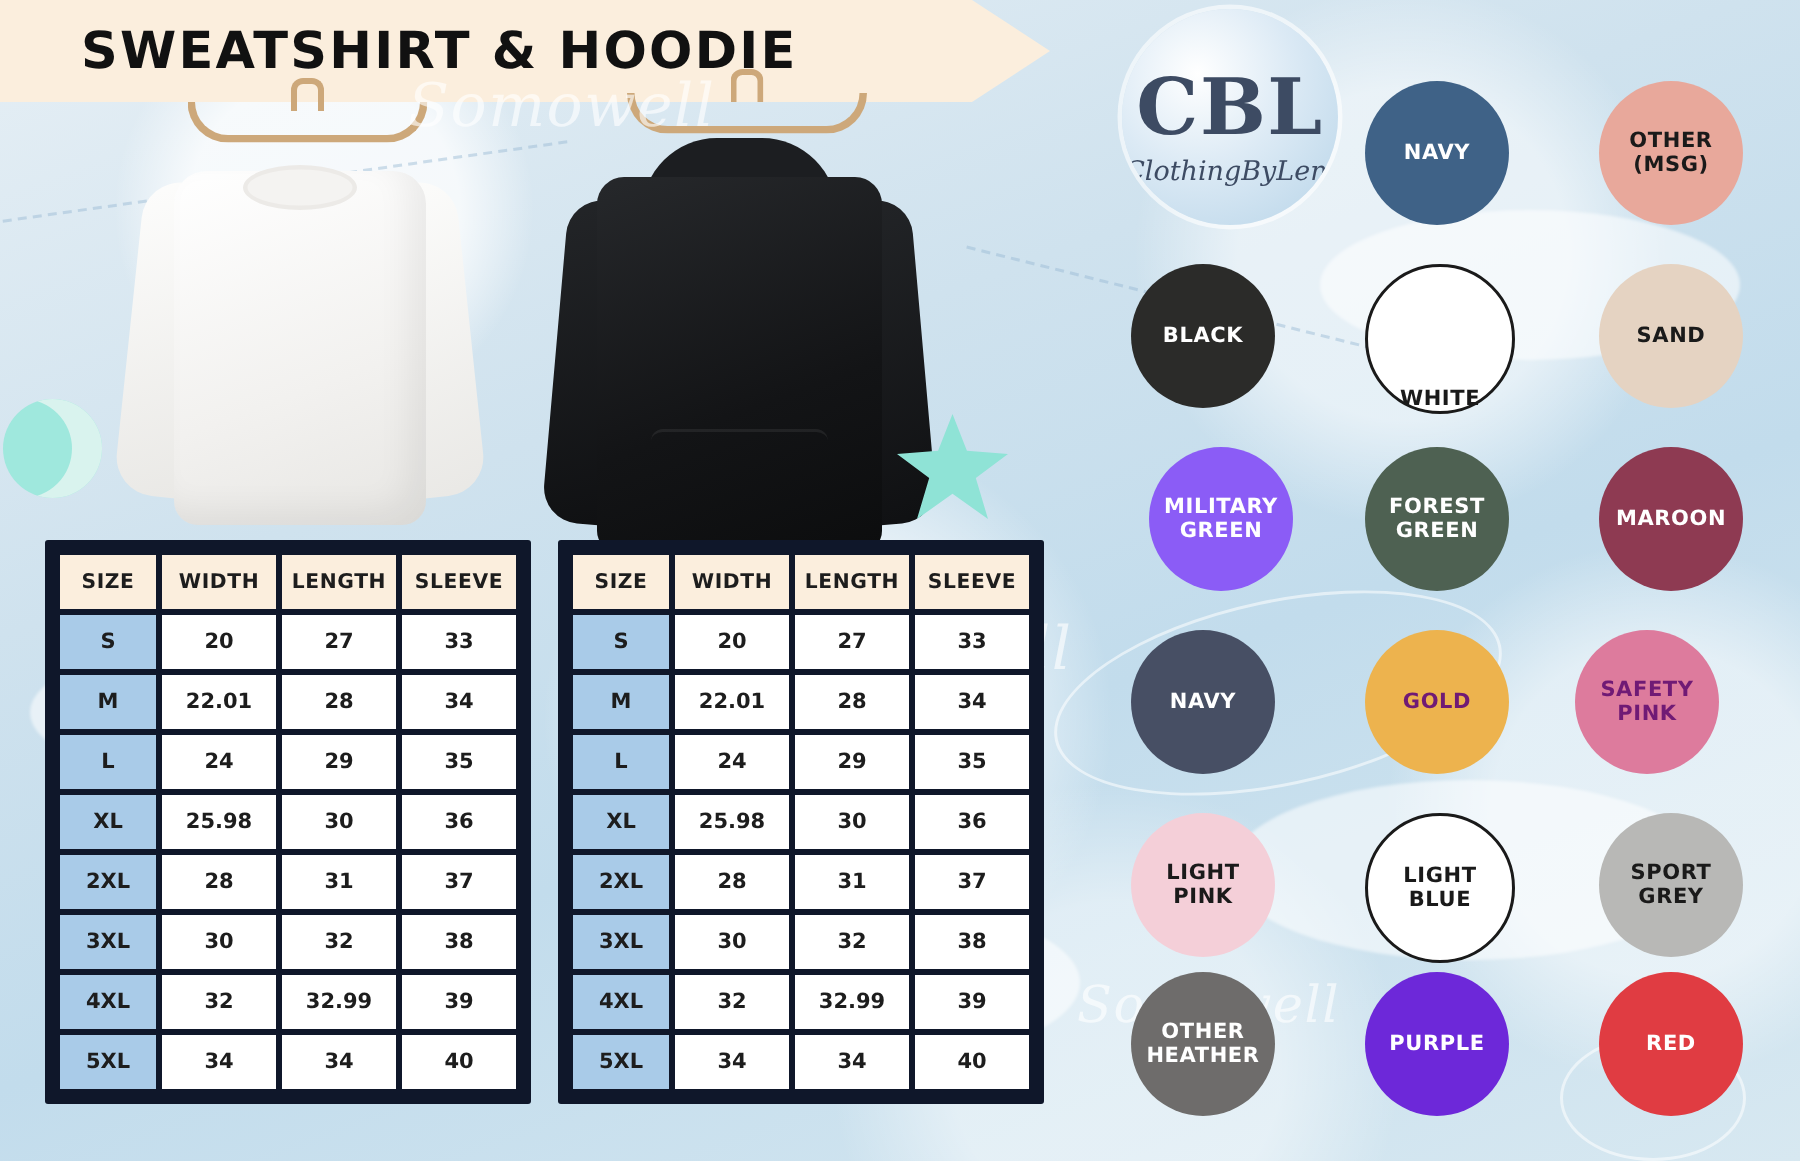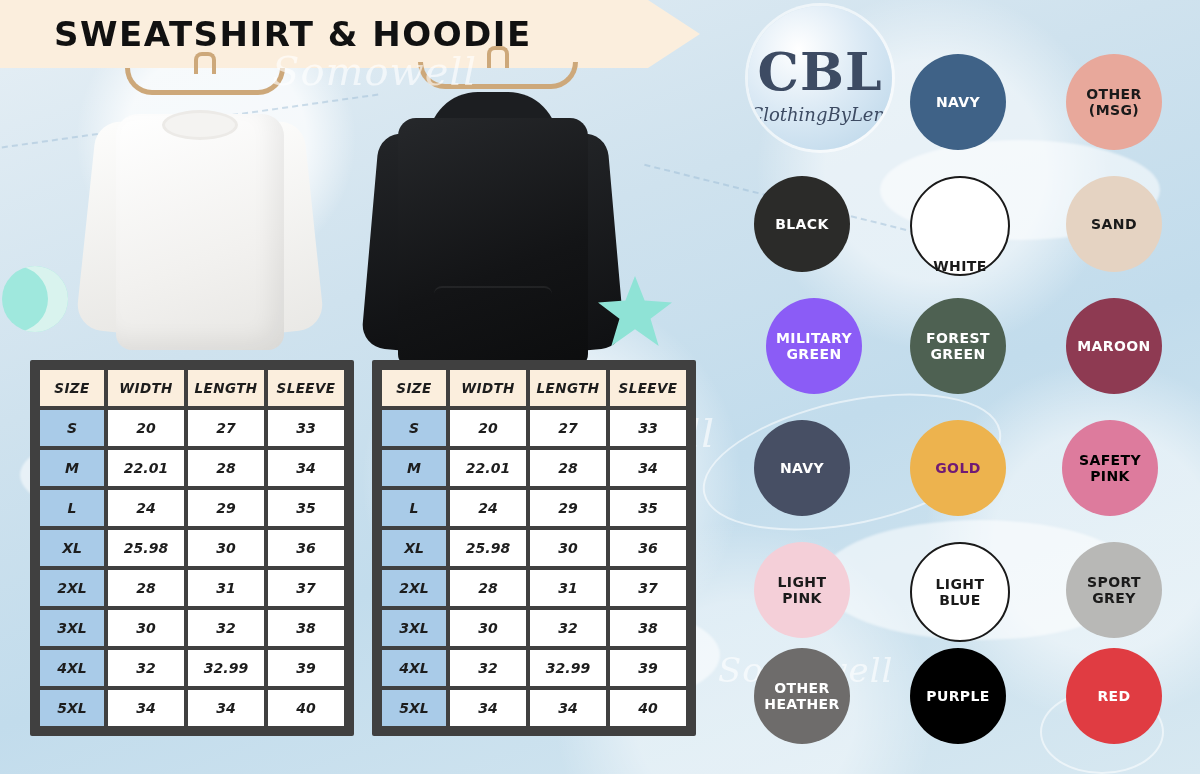"SIZE" .table-wrap { background: #404040 -> #0f172a; font-style: italic -> none }
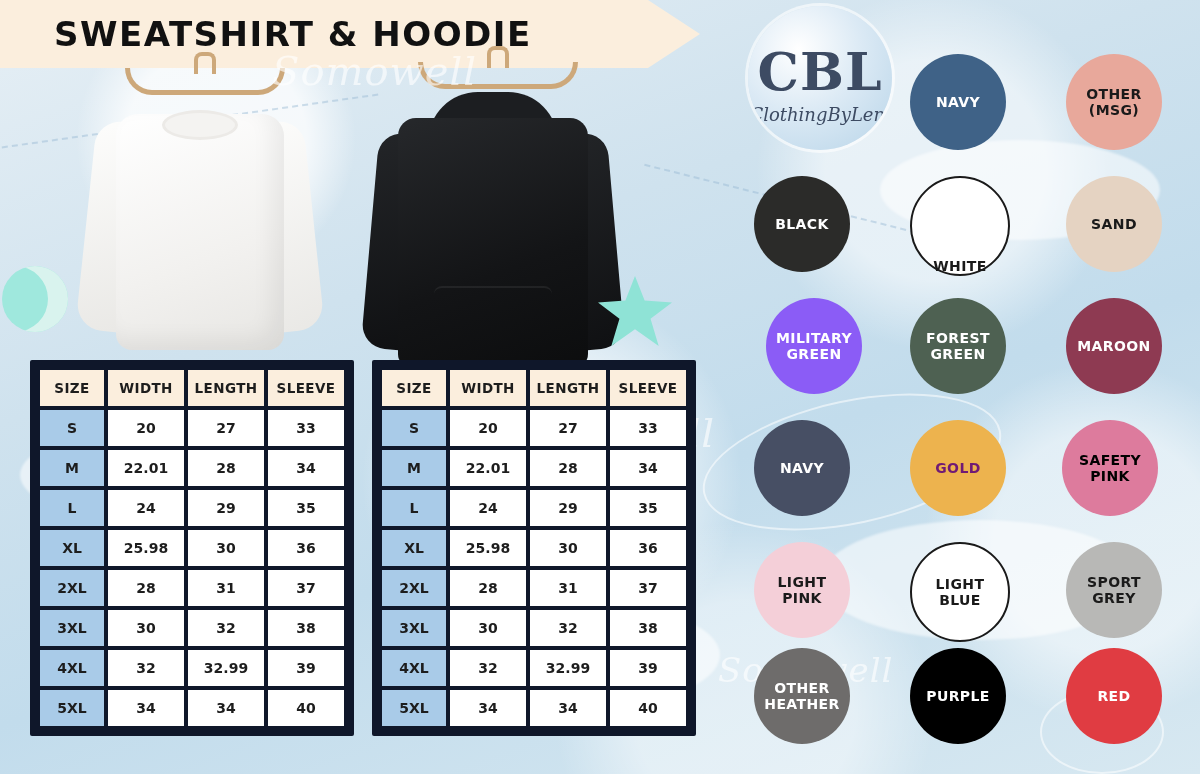"SAFETY" div.sw { color: #000000 -> #701a75; left: 316px -> 304px }
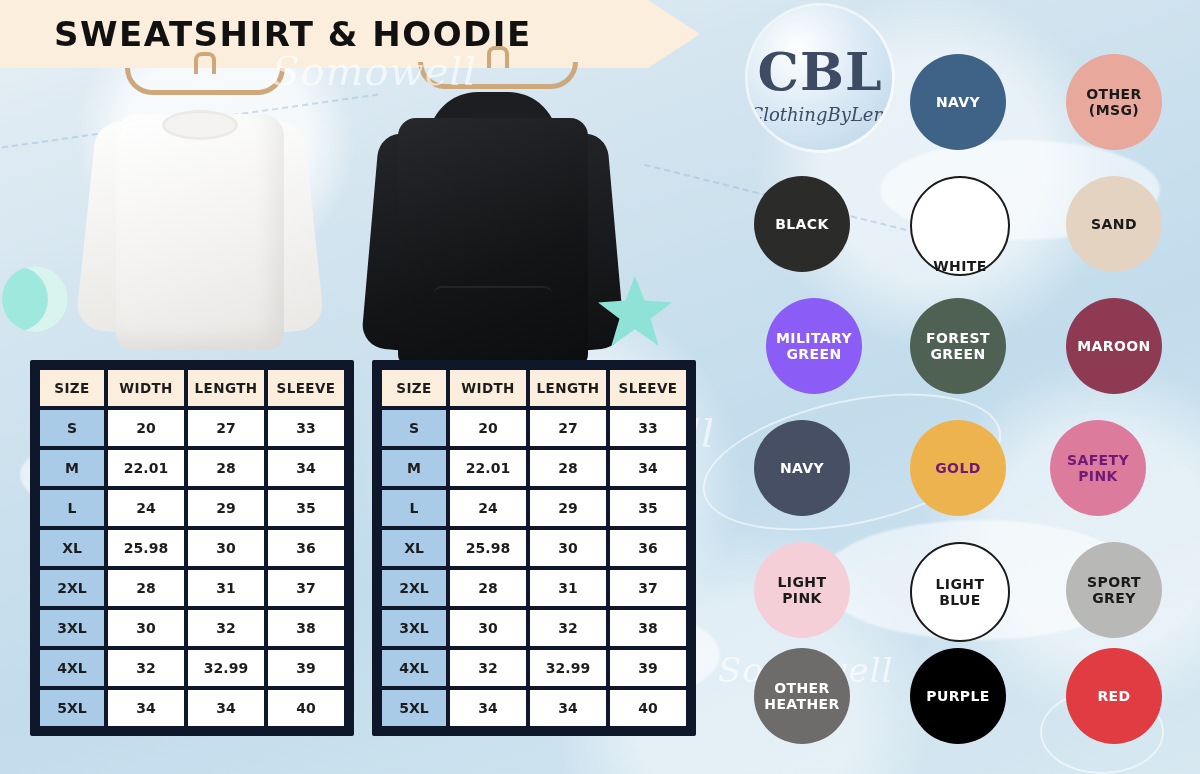"PURPLE" div.sw { background: #000000 -> #6d28d9 }
